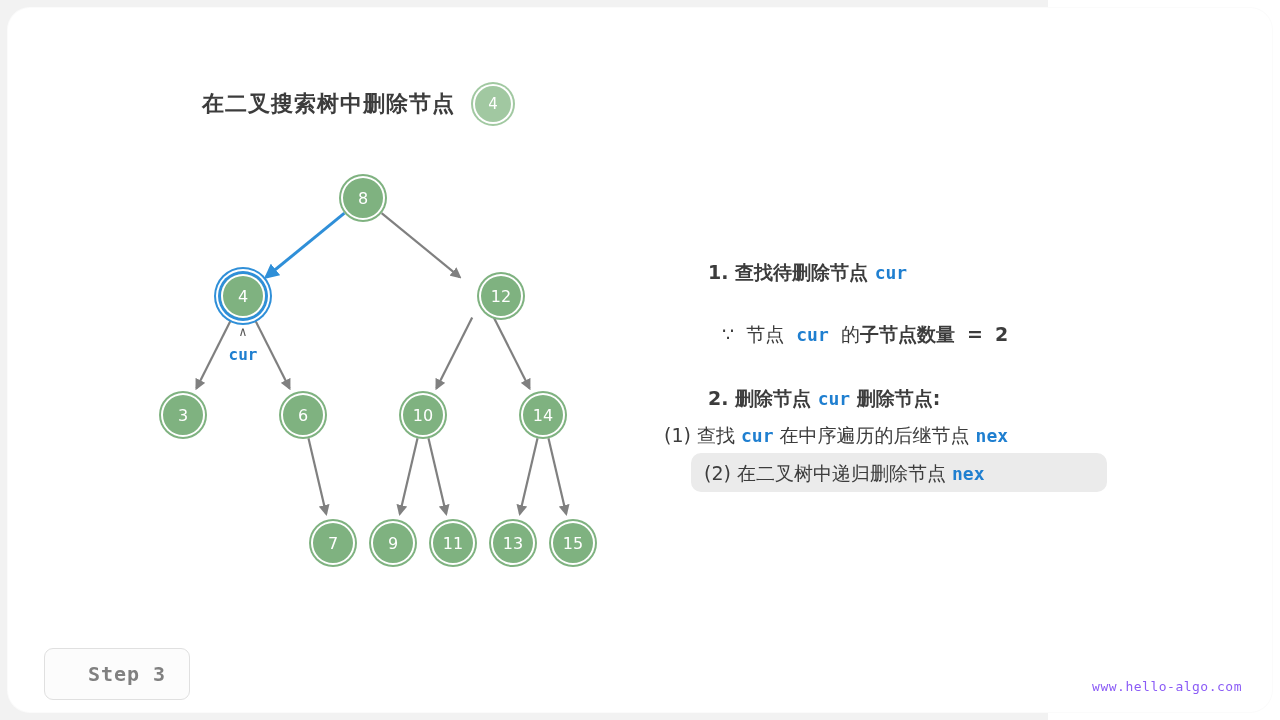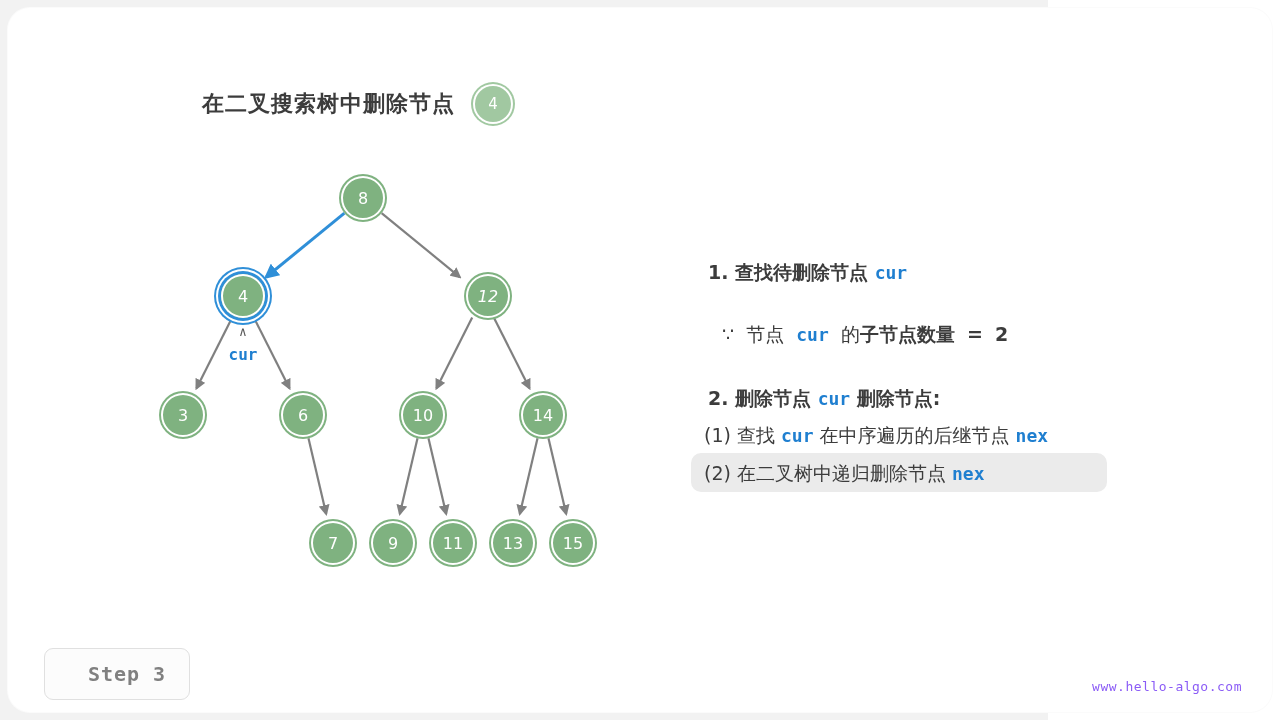"12" div.tree-node { font-style: italic -> none; left: 480px -> 493px }
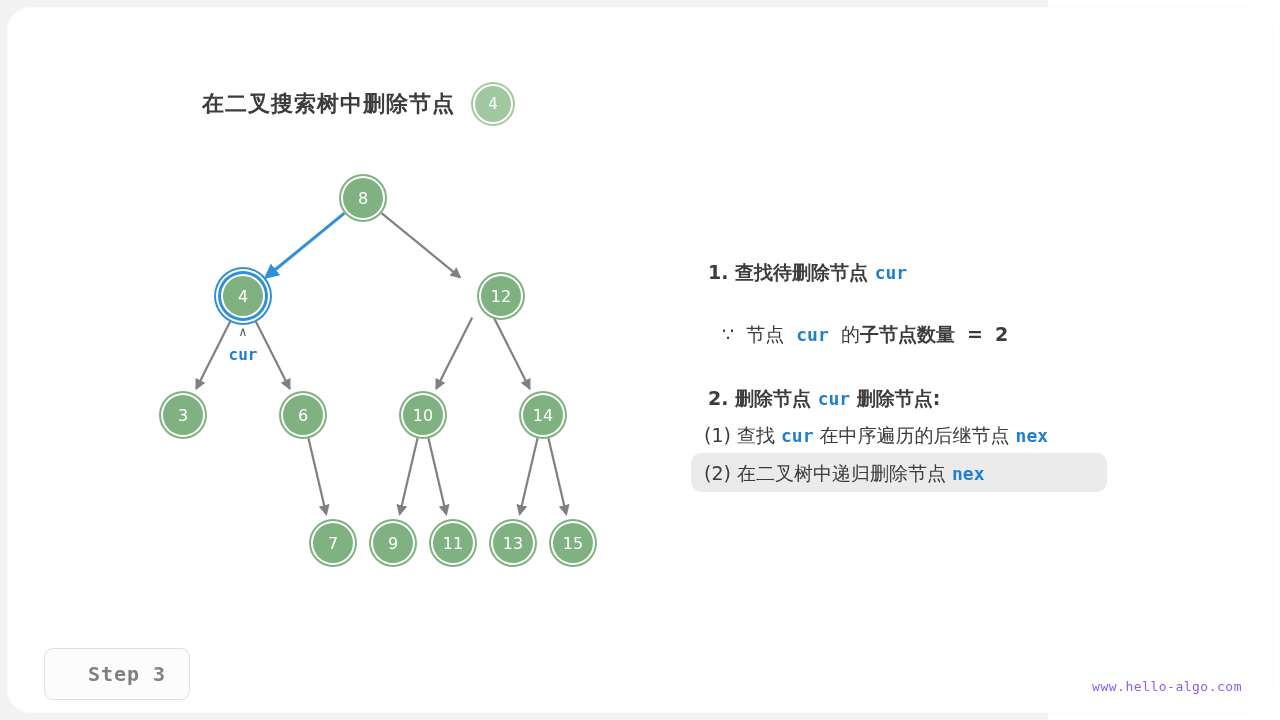"(1) 查找 cur 在中序遍历的后继节点 nex" div.note-line { left: 696px -> 656px }
